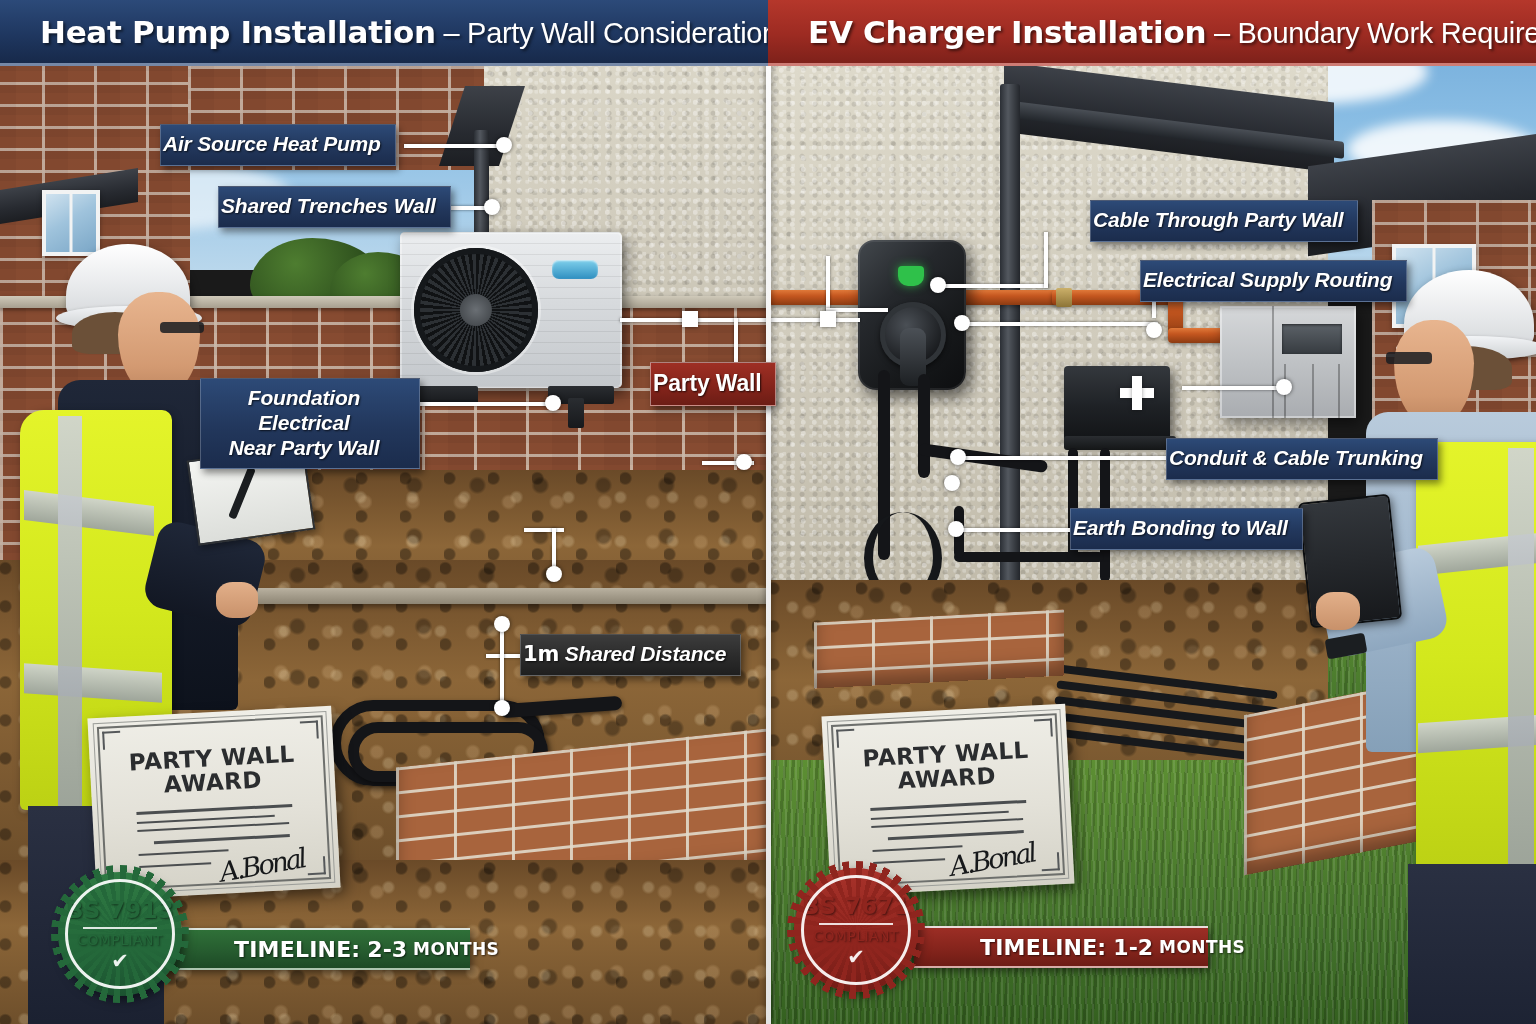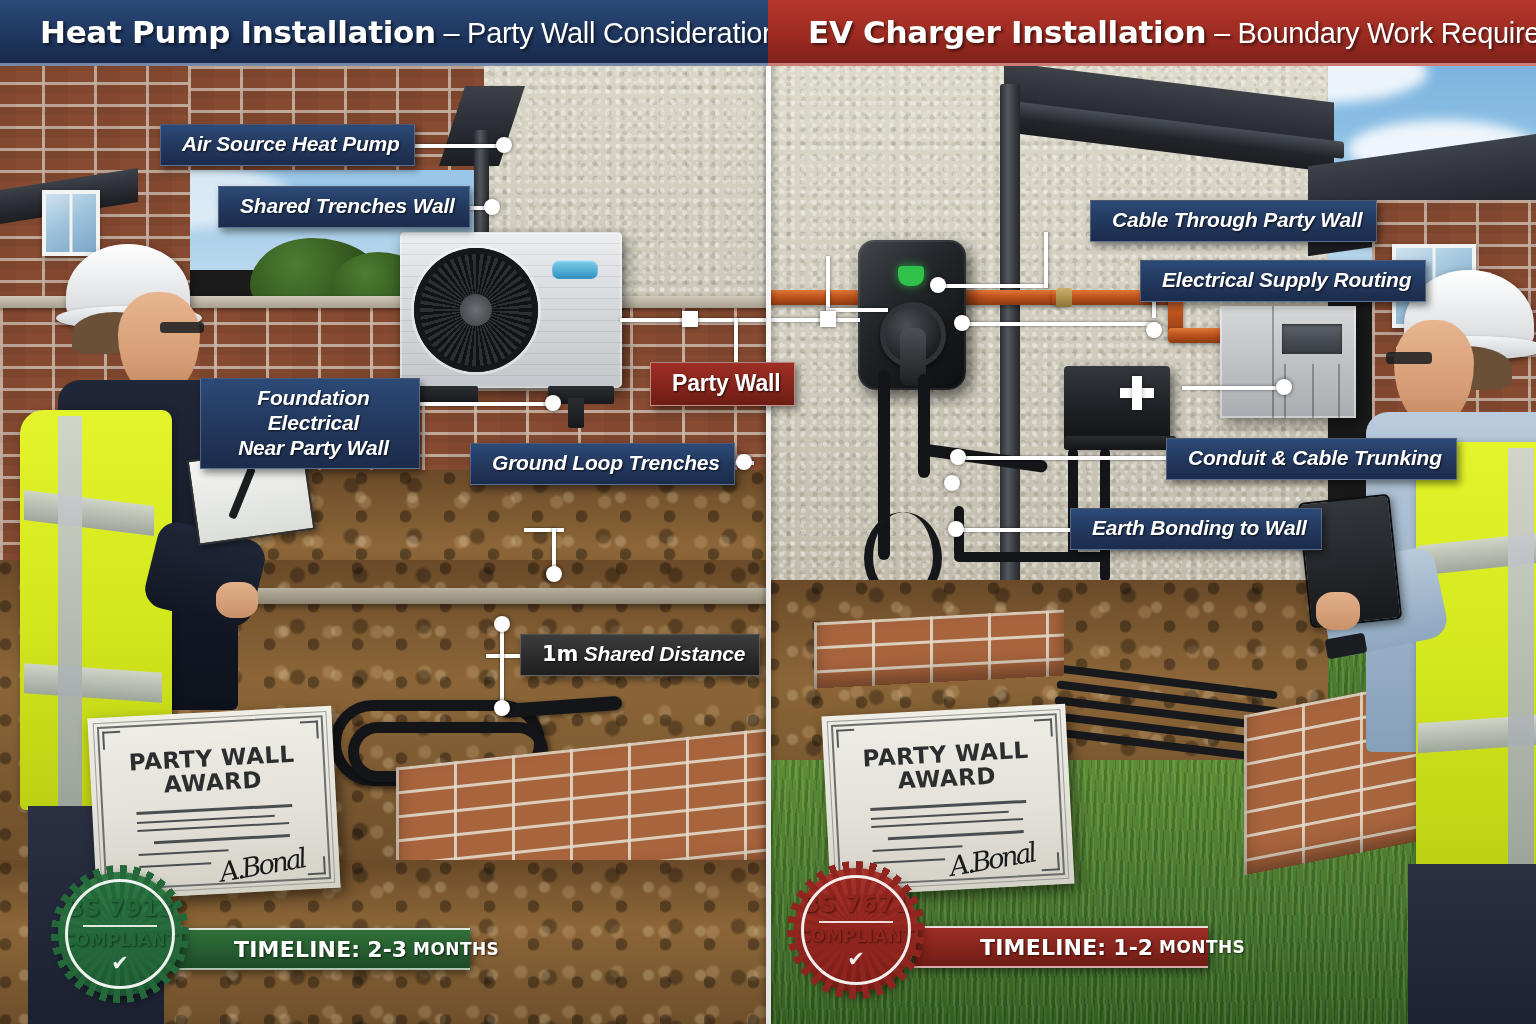"Air Source Heat Pump" .label { padding: 7px 14px 8px 21px -> 7px 14px 8px 2px }
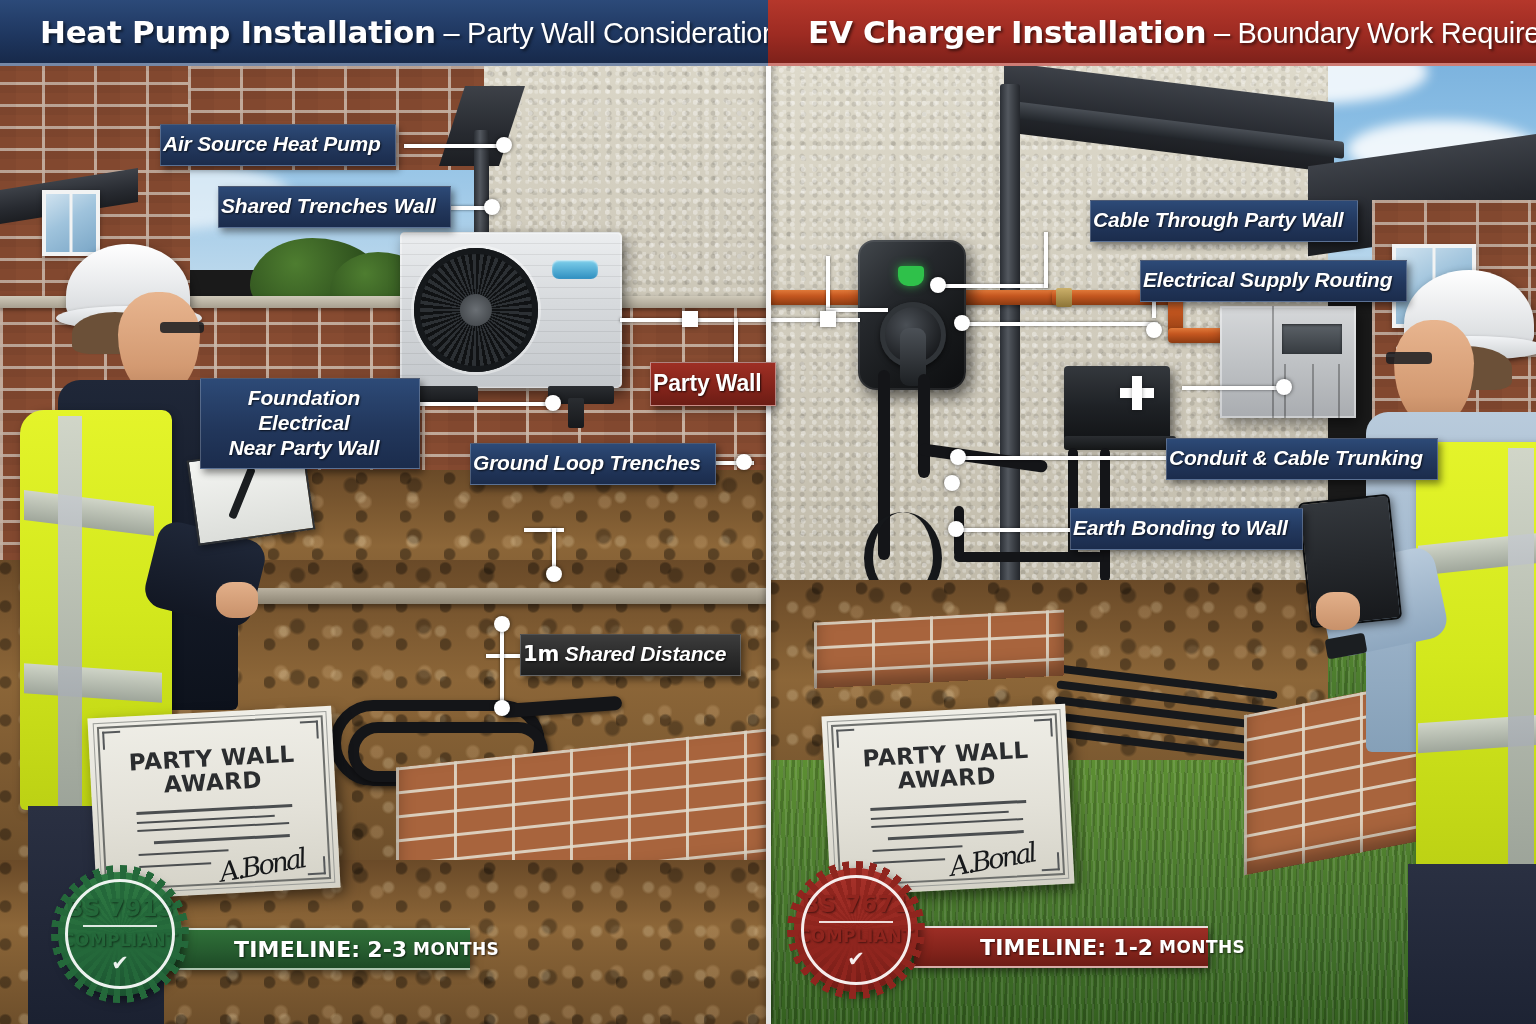"Ground Loop Trenches" div.label { html: <div> <span>Ground Loop Trenches</span> </div> -> none }
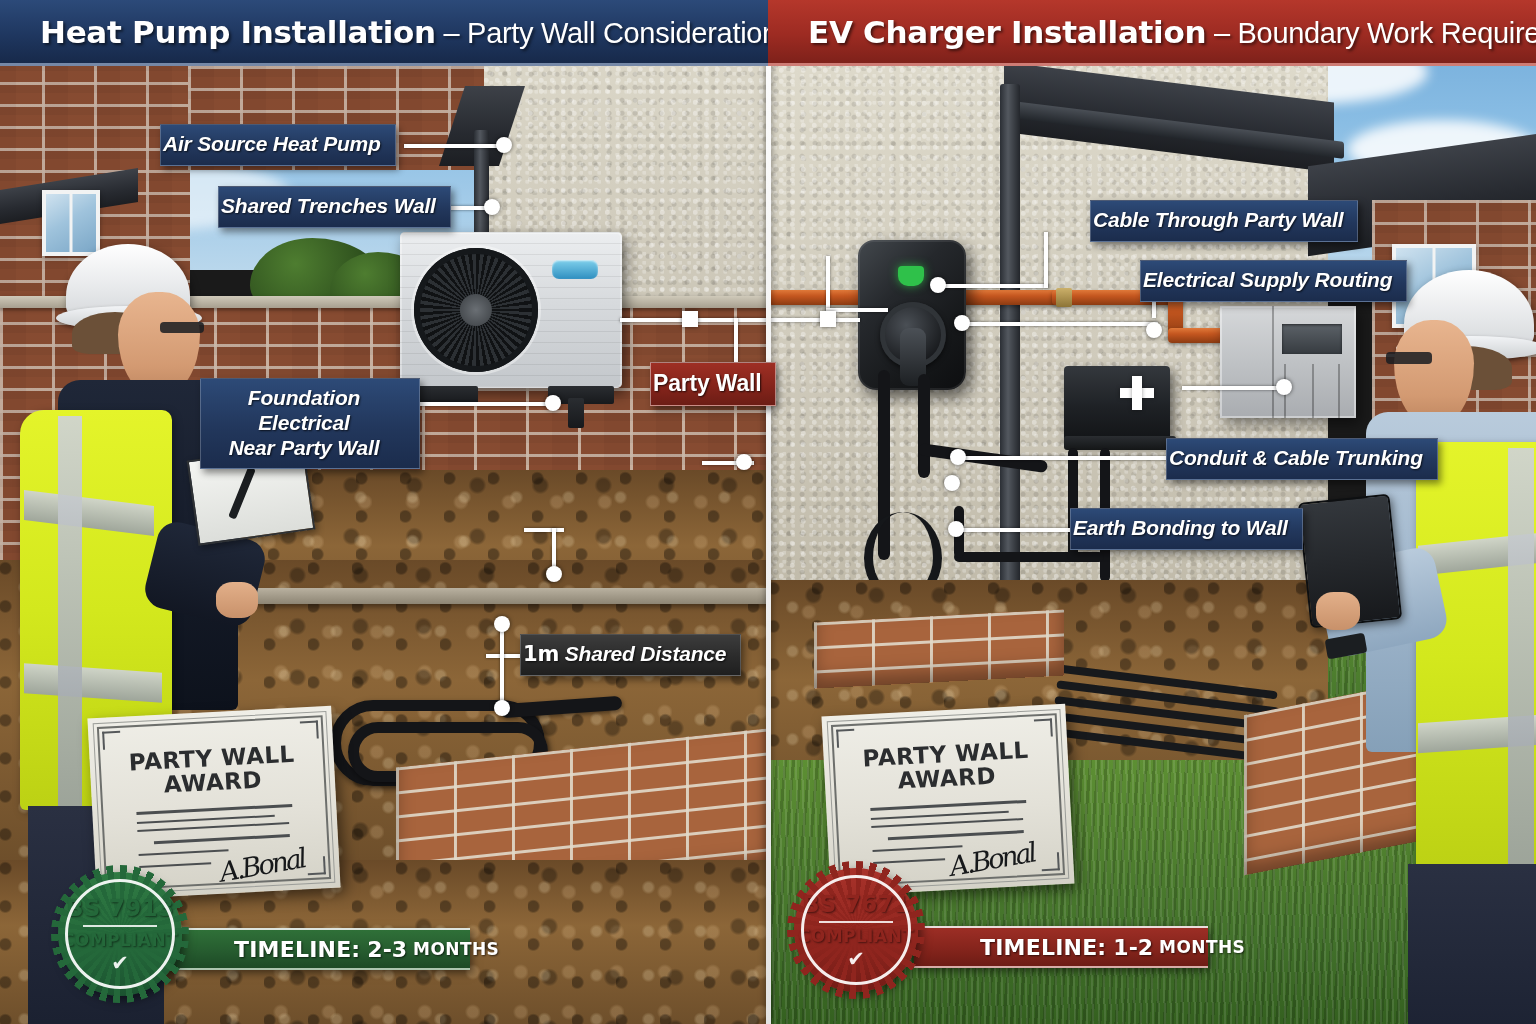"COMPLIANT" .badge-word { font-size: 17px -> 14px; font-weight: 700 -> 400 }
